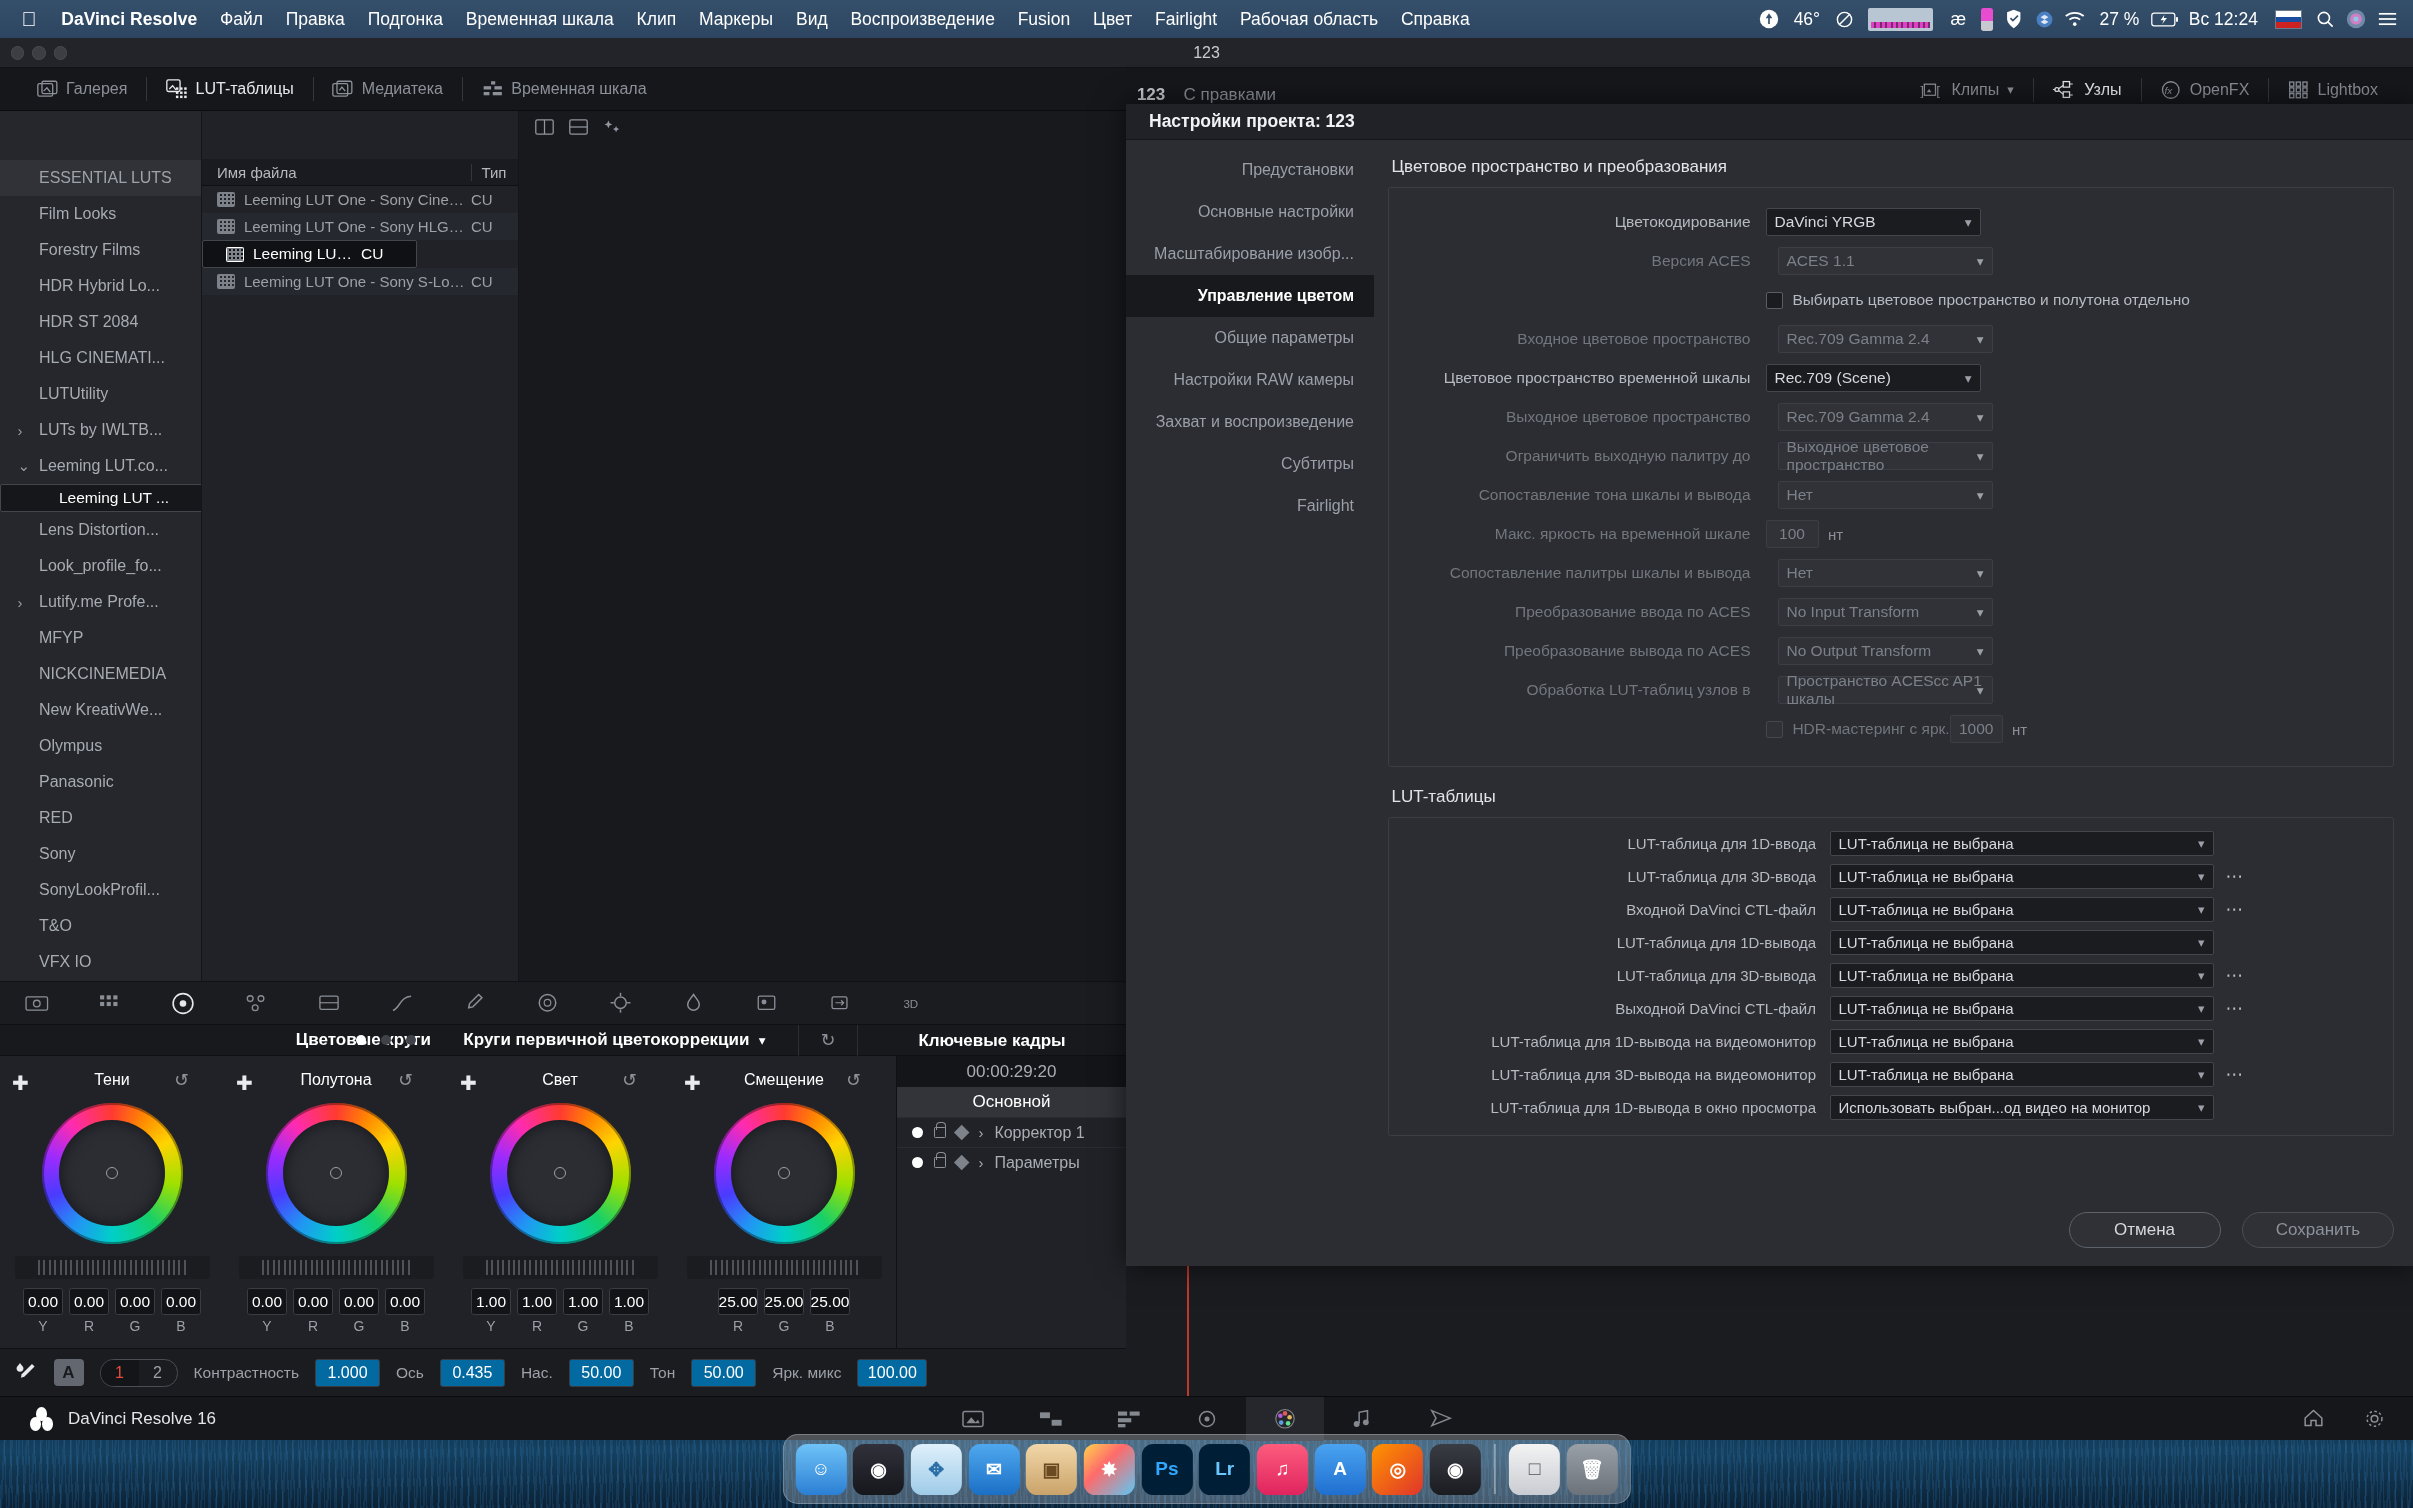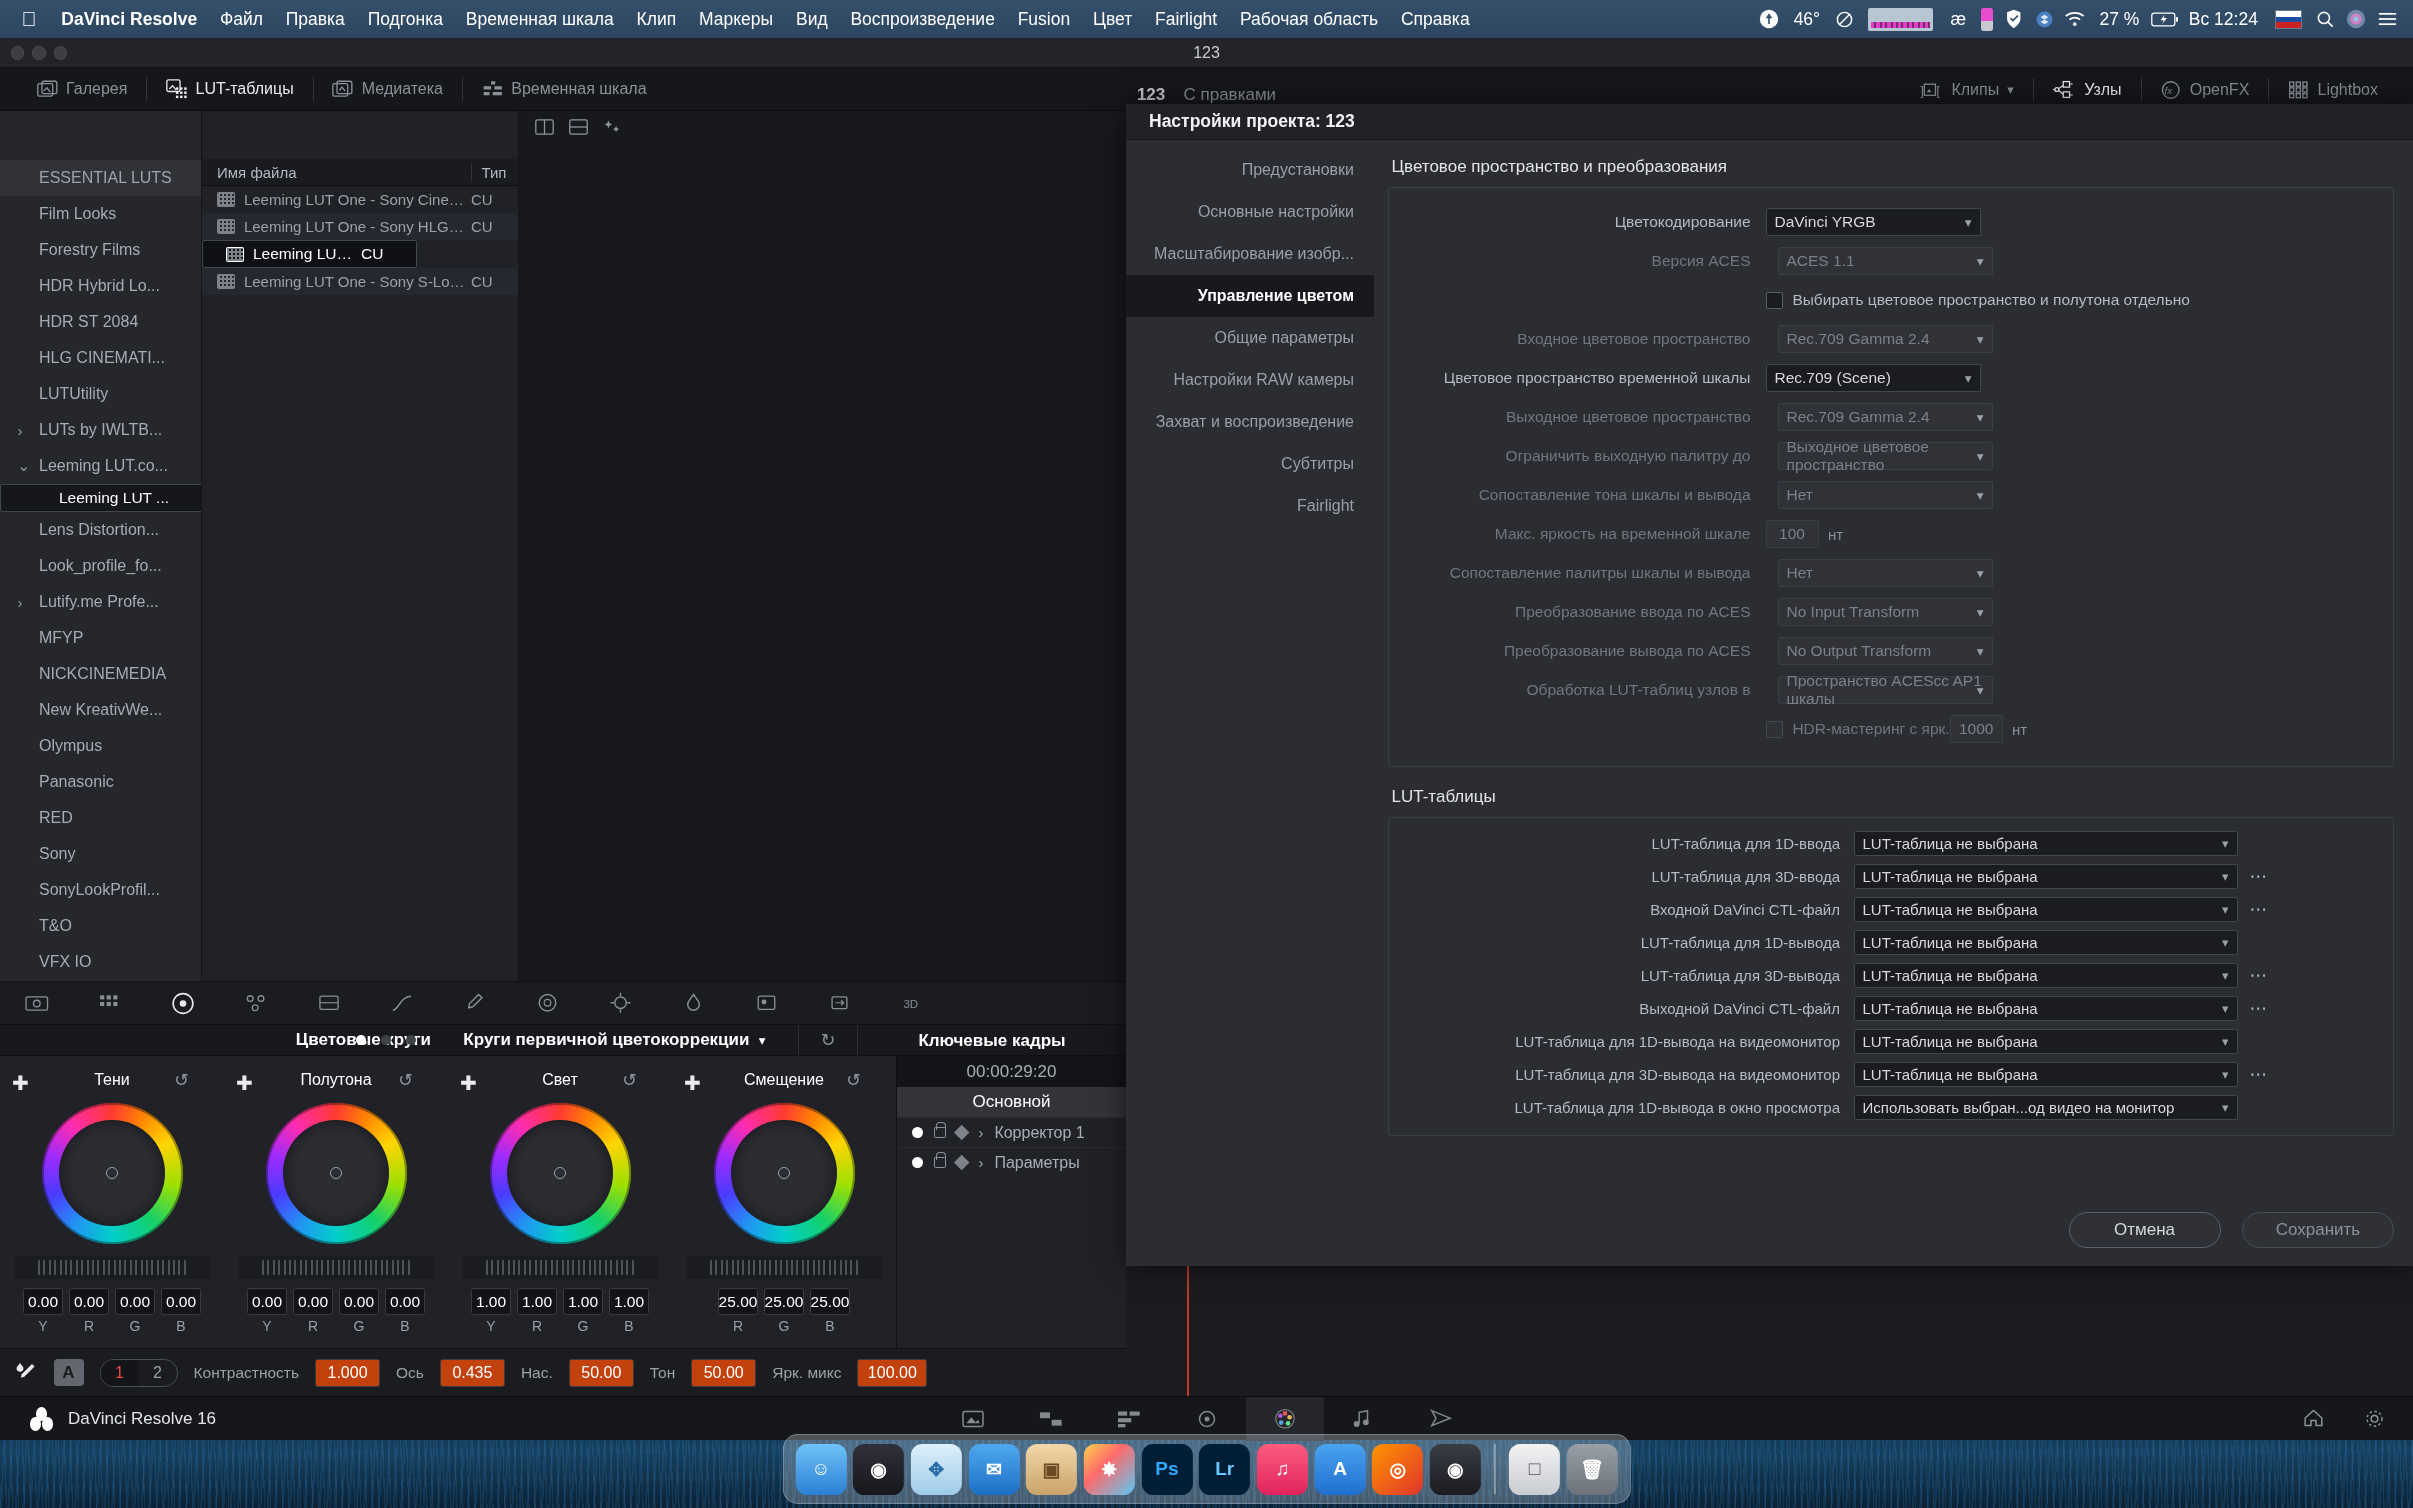"LUT-таблица для 1D-ввода" div.sec-box { padding-left: 24px -> none }
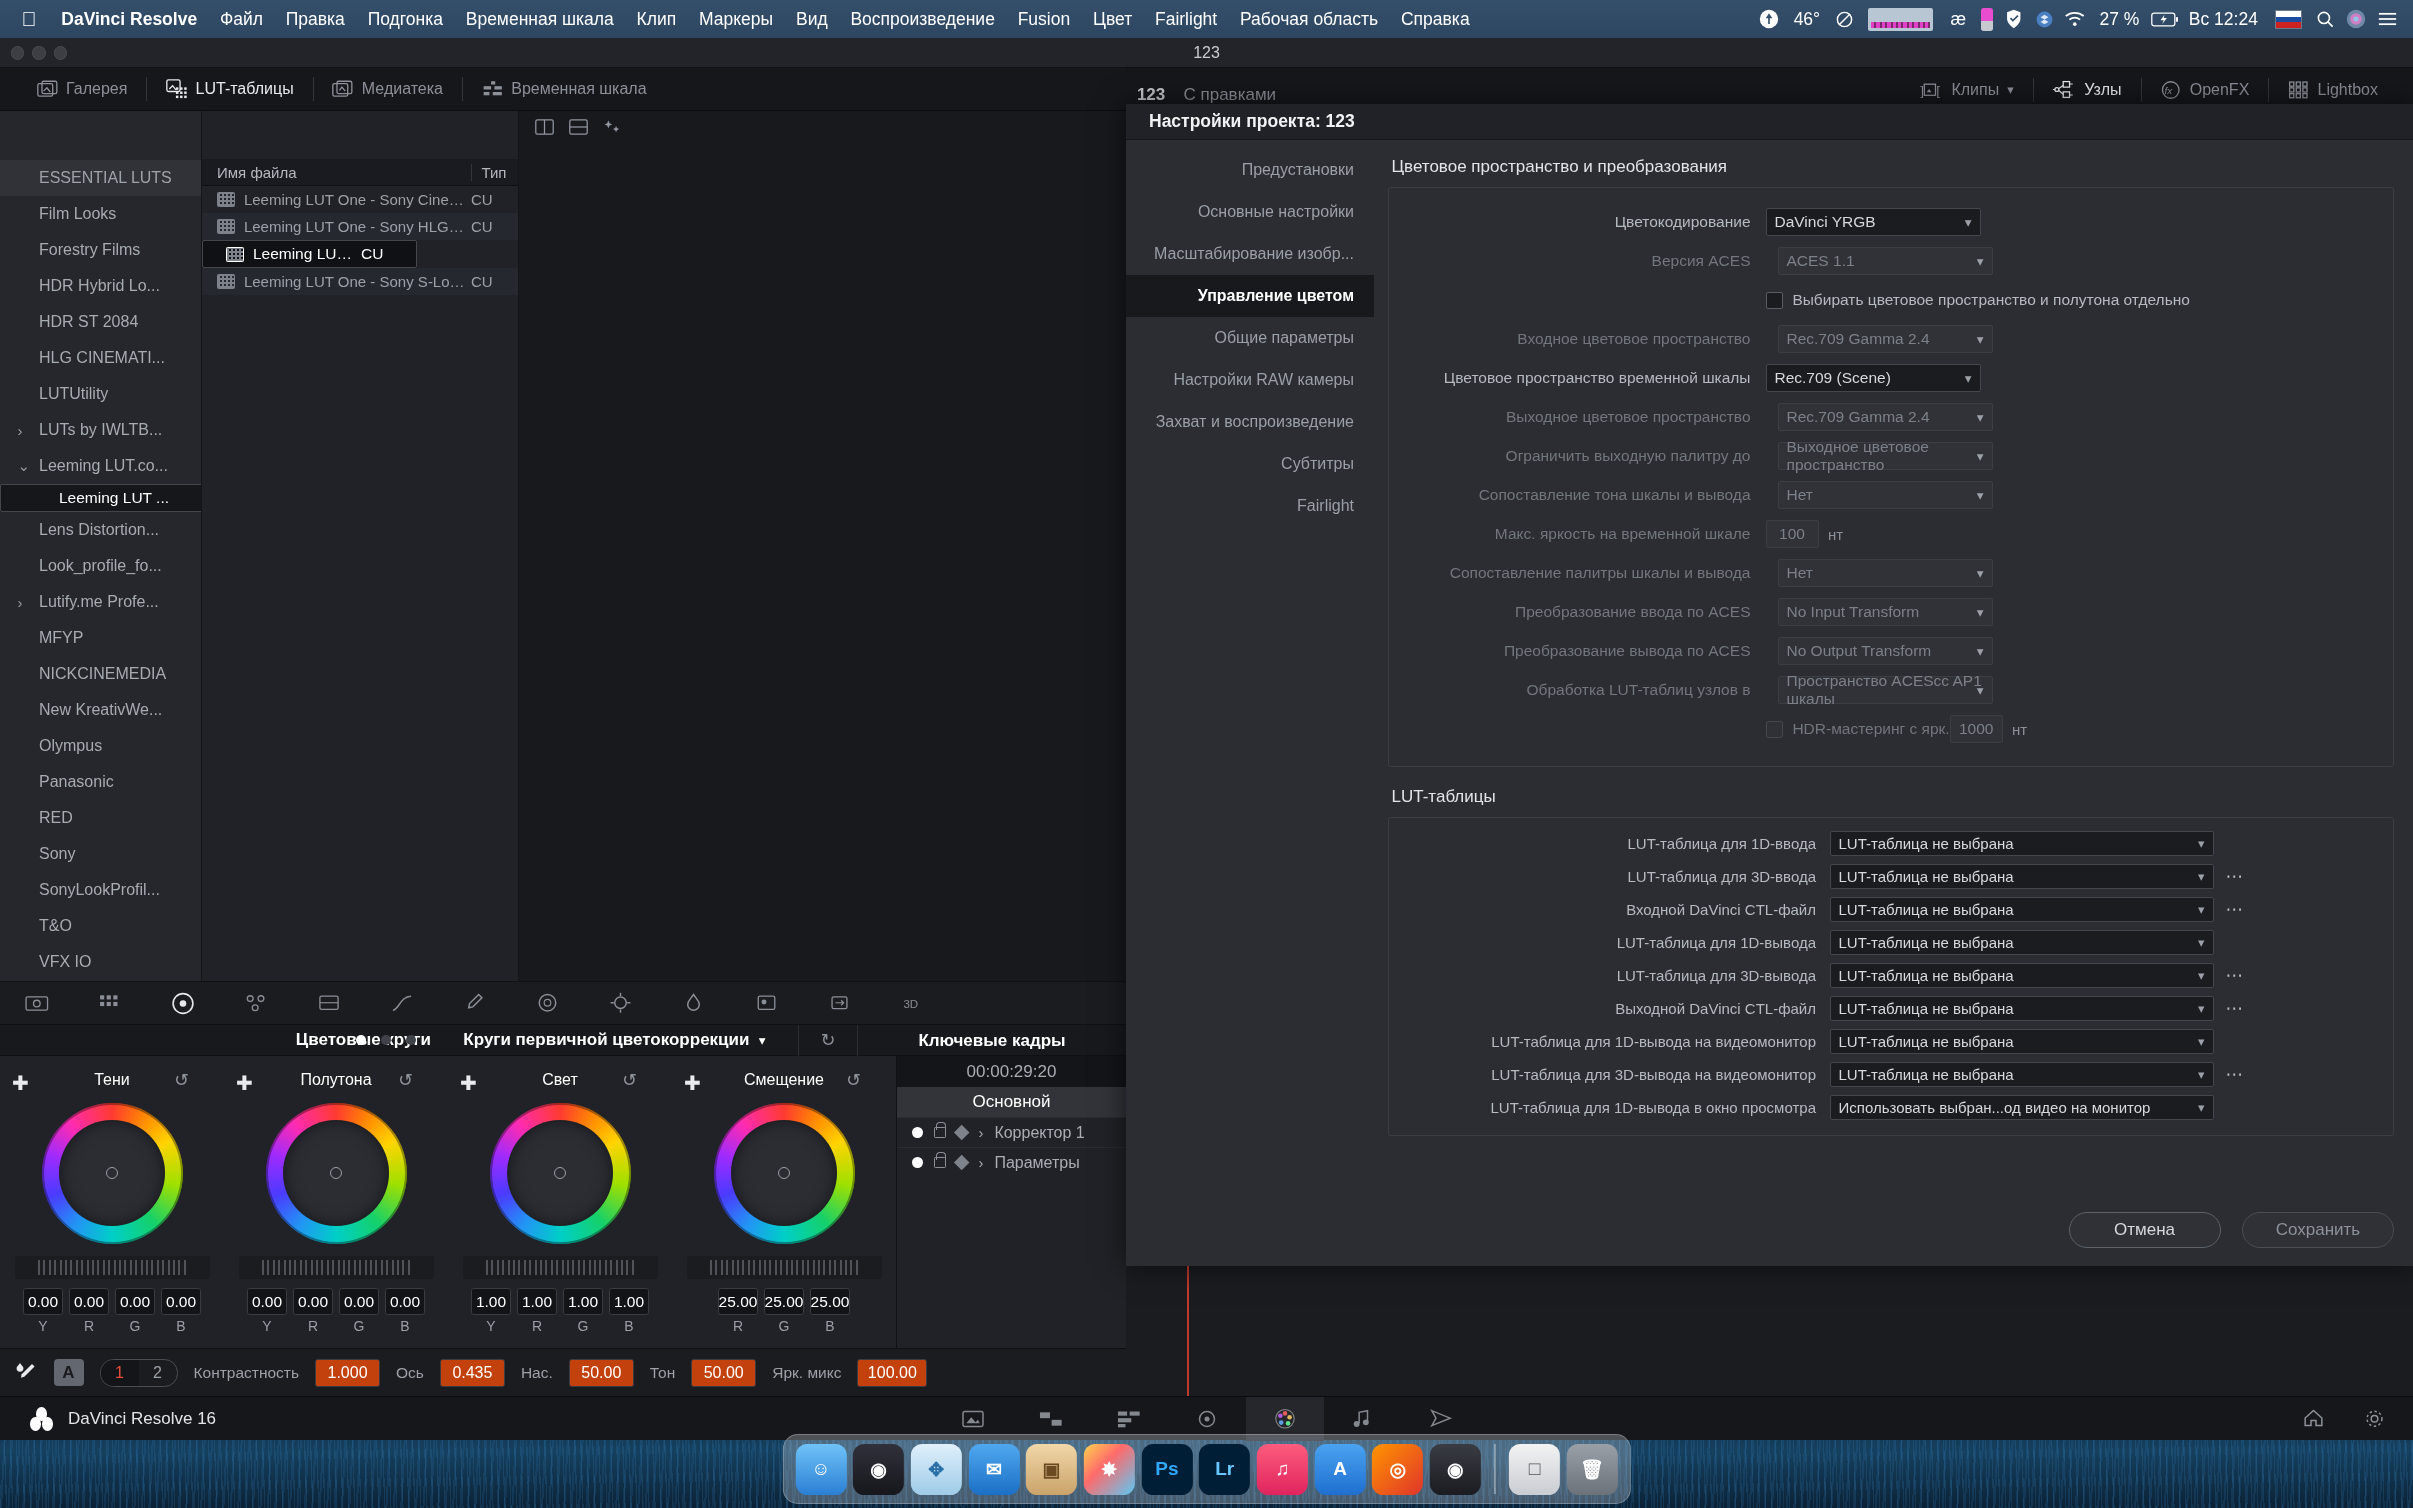"1.000" .pf-num { background: #c2410c -> #0369a1 }
